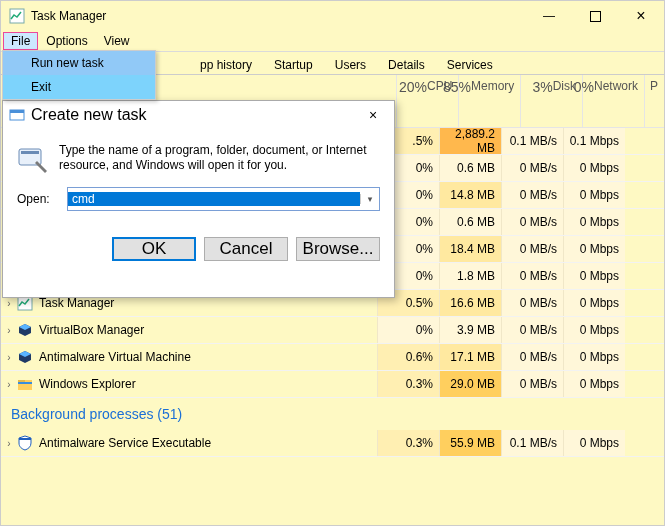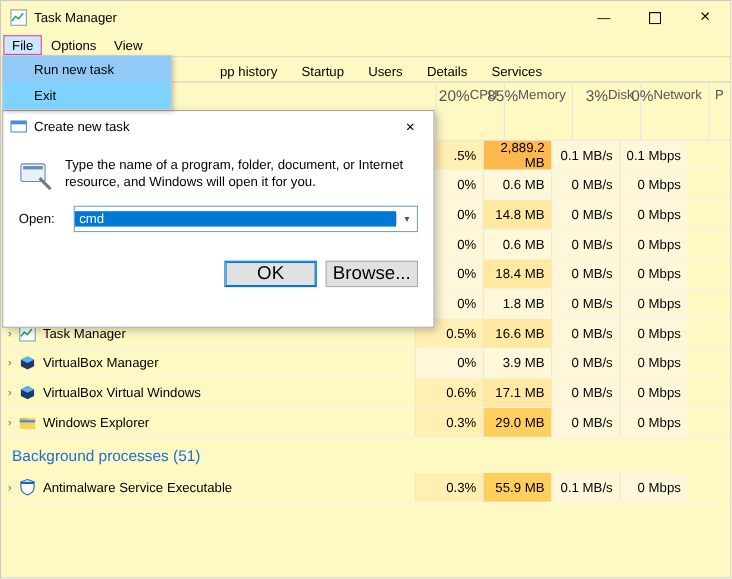"Create new task" .dialog .dtitle .dtx { font-size: 12px -> 16px }
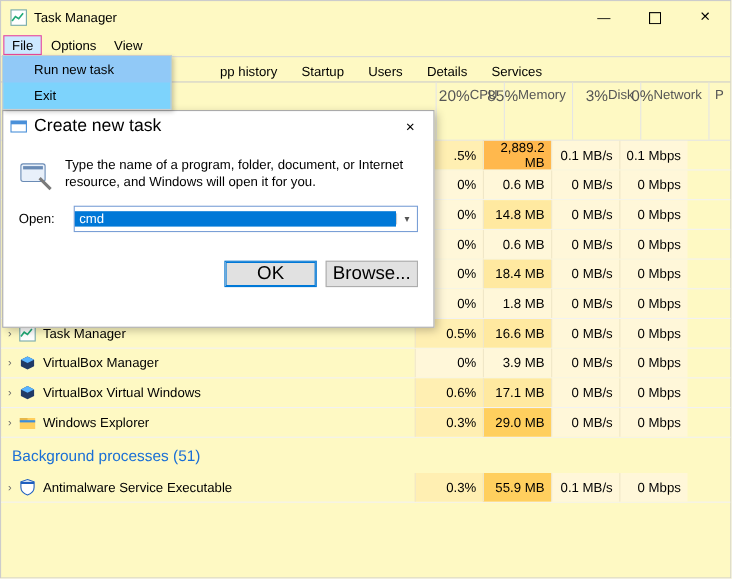"Cancel" div.dbtn { html: none -> <div>Cancel</div> }
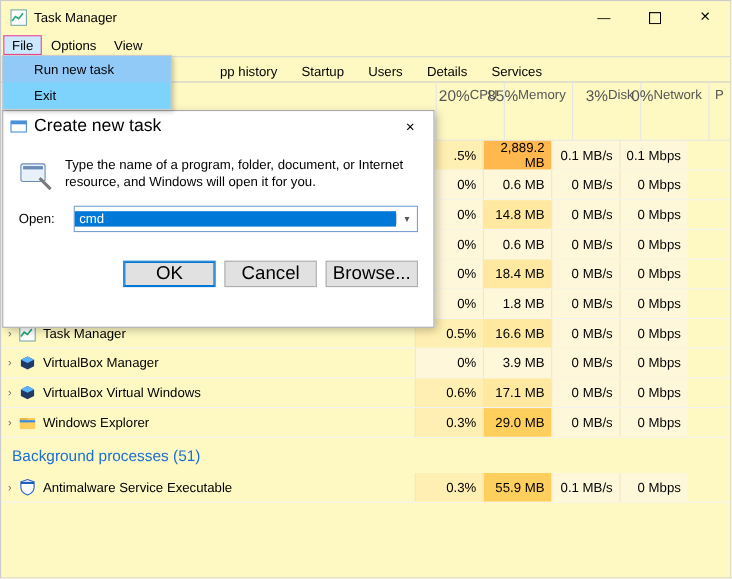"VirtualBox Virtual Windows" span { text: VirtualBox Virtual Windows -> Antimalware Virtual Machine }
